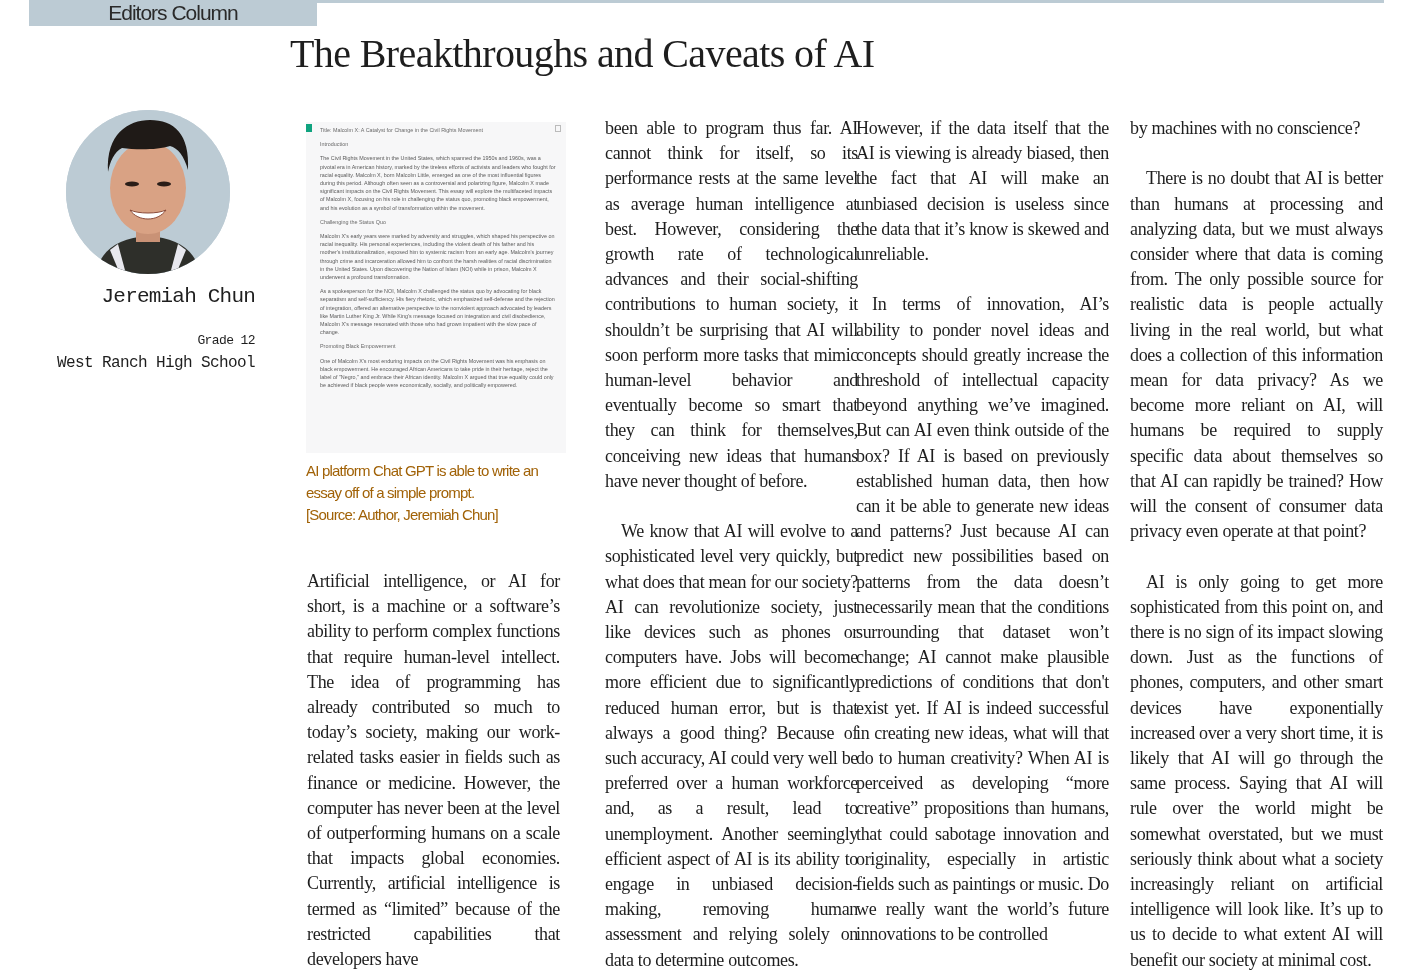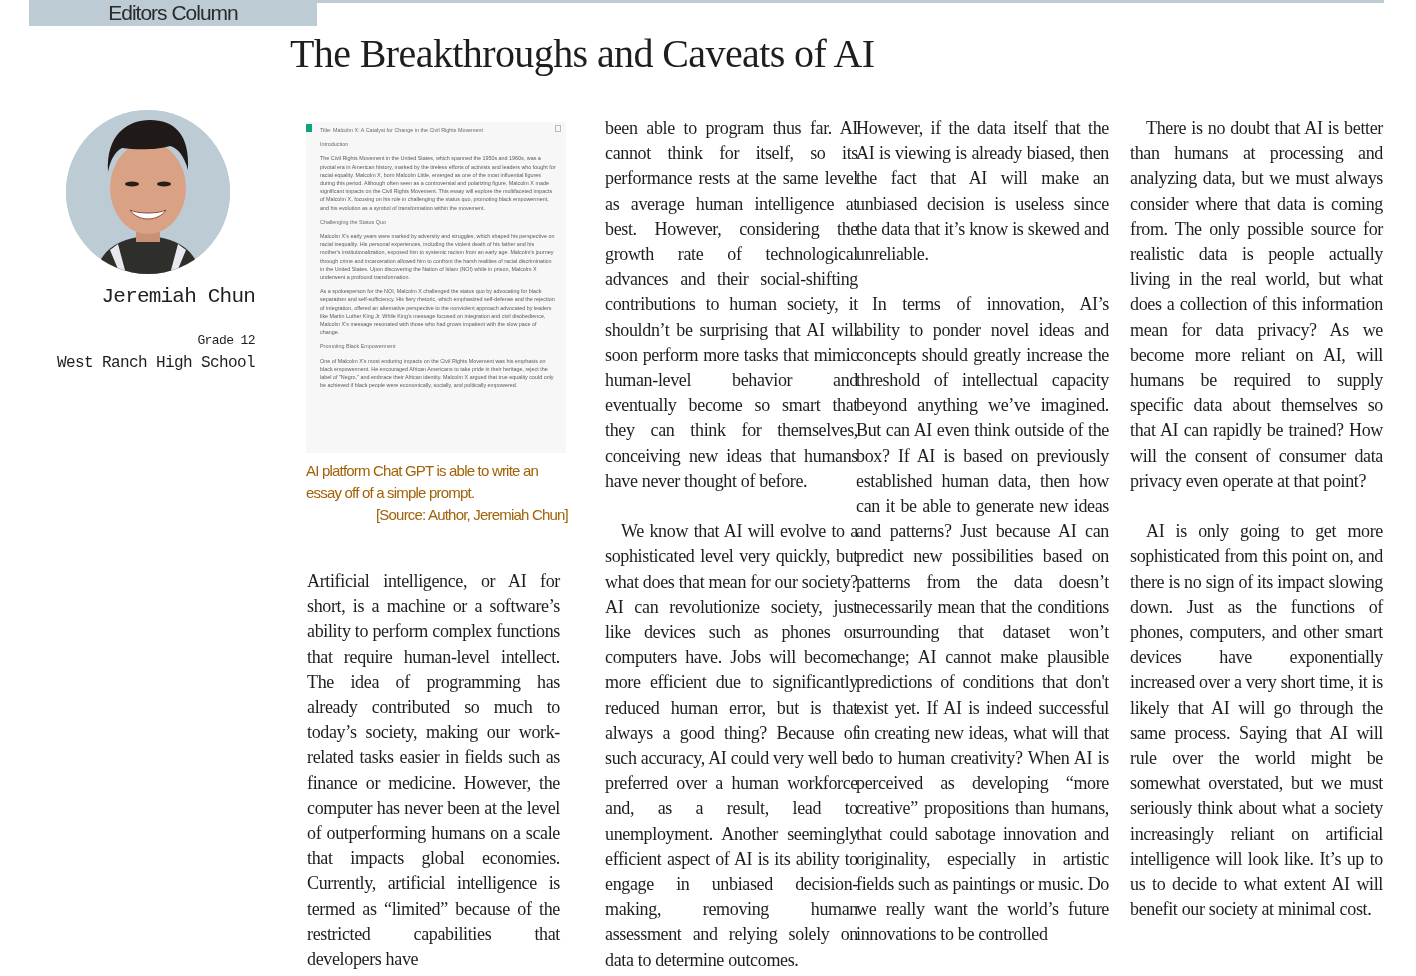"by machines with no conscience?" p.noindent { html: none -> <p>by machines with no conscience?</p> }
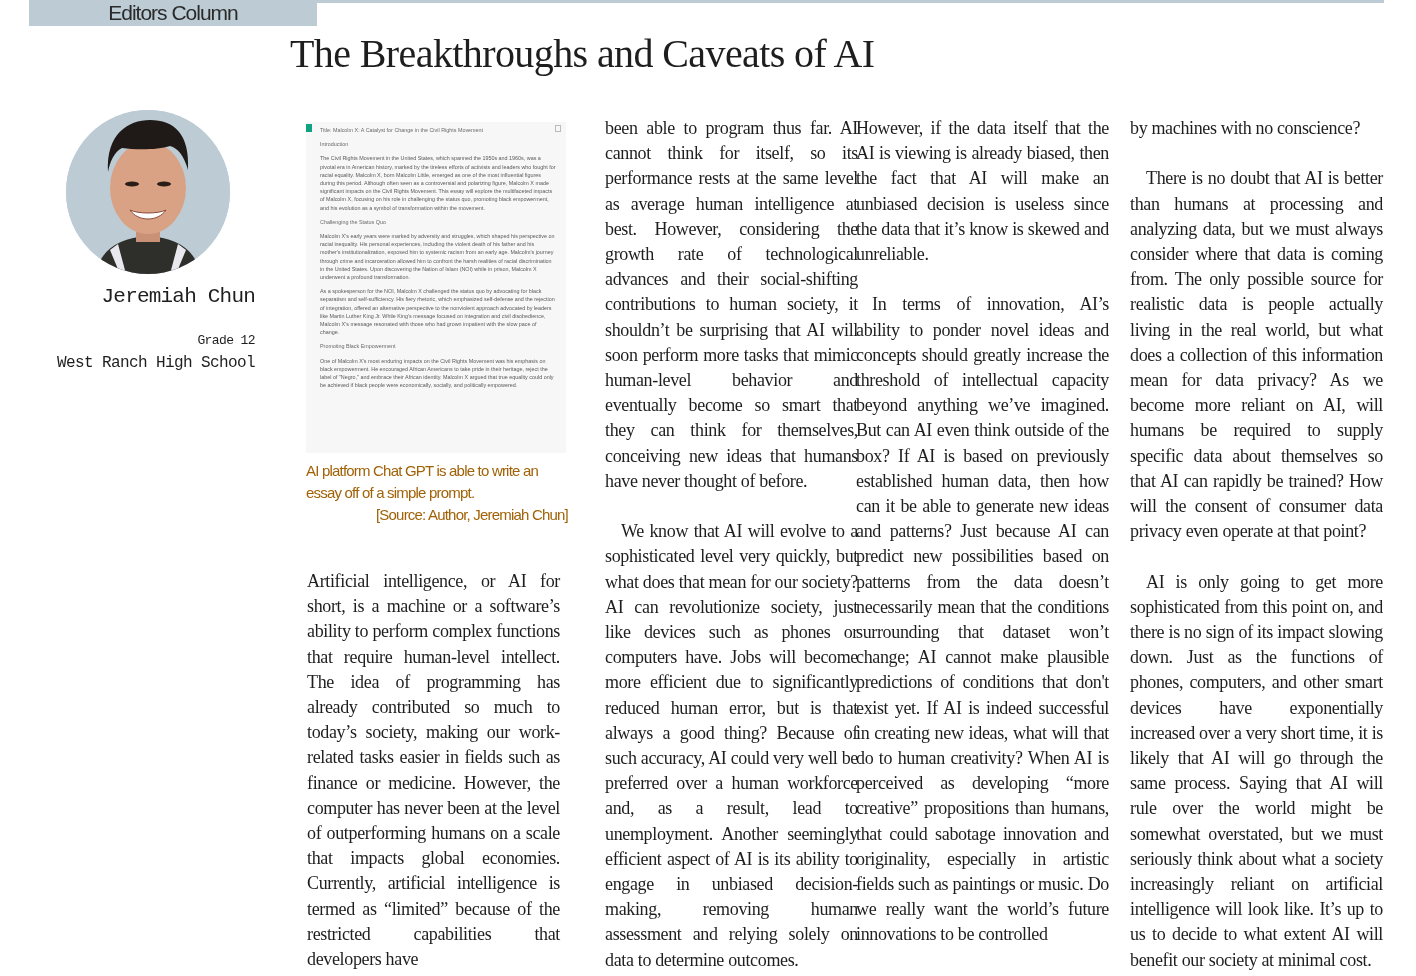"[Source: Author, Jeremiah Chun]" .caption-source { text-align: right -> left }
